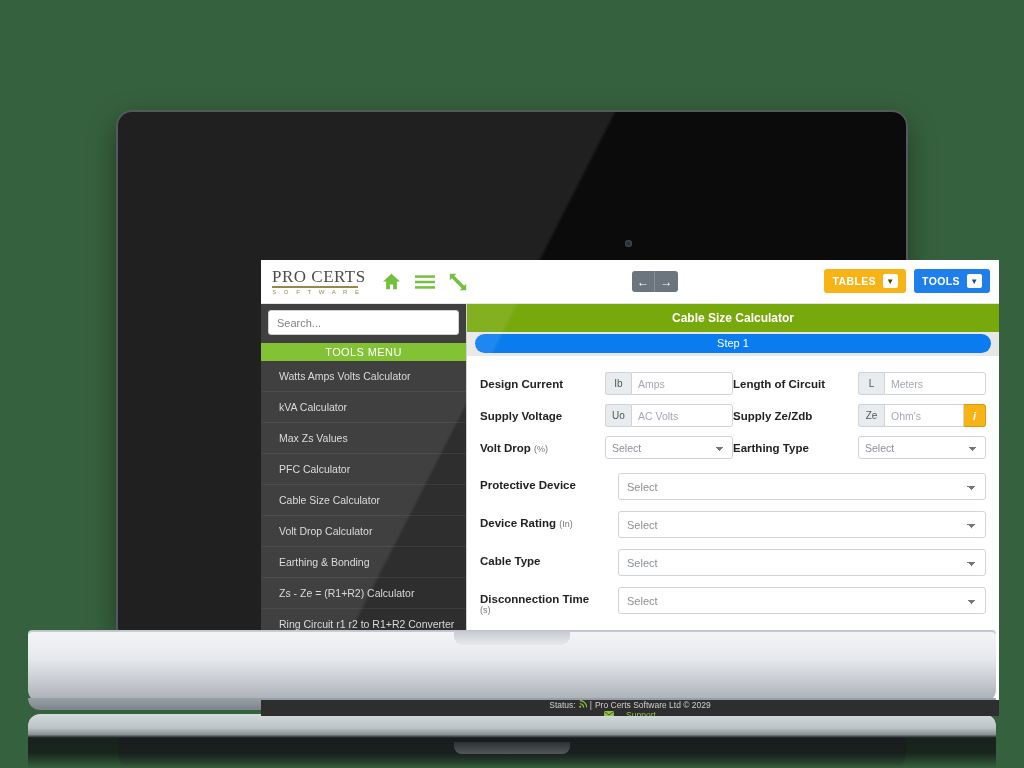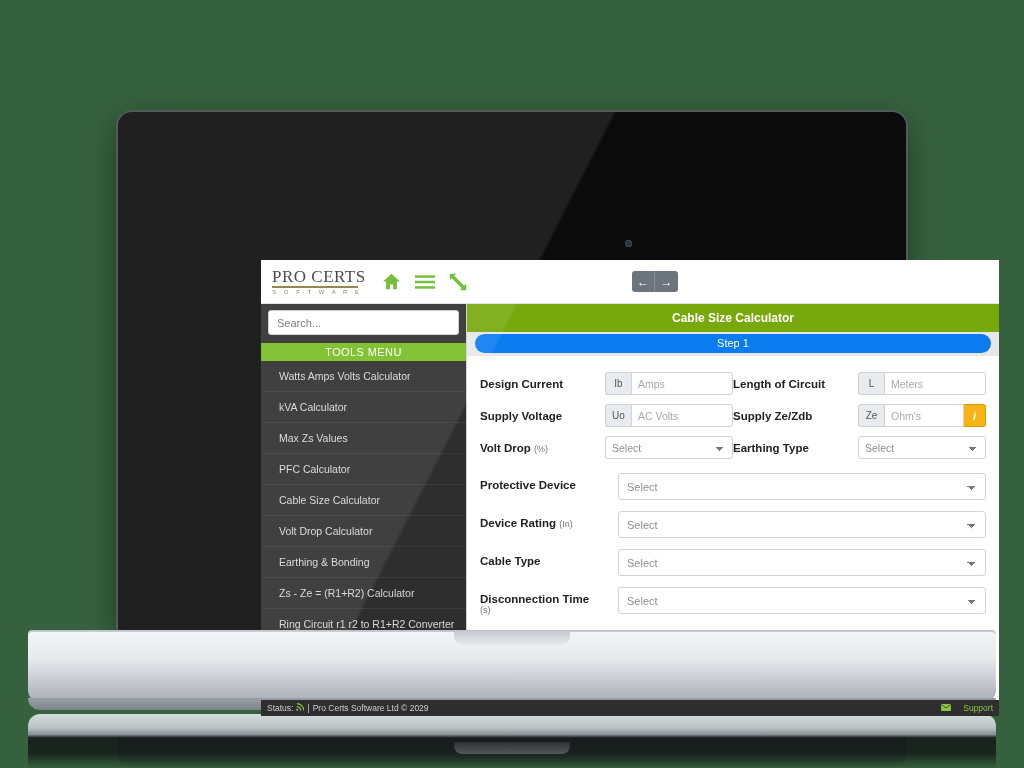"TOOLS" div { html: none -> <div> <div> <span>TABLES</span> <span>▼</span> </div> <div> <span>TOOLS</span> <span>▼</span> </div> </div> }
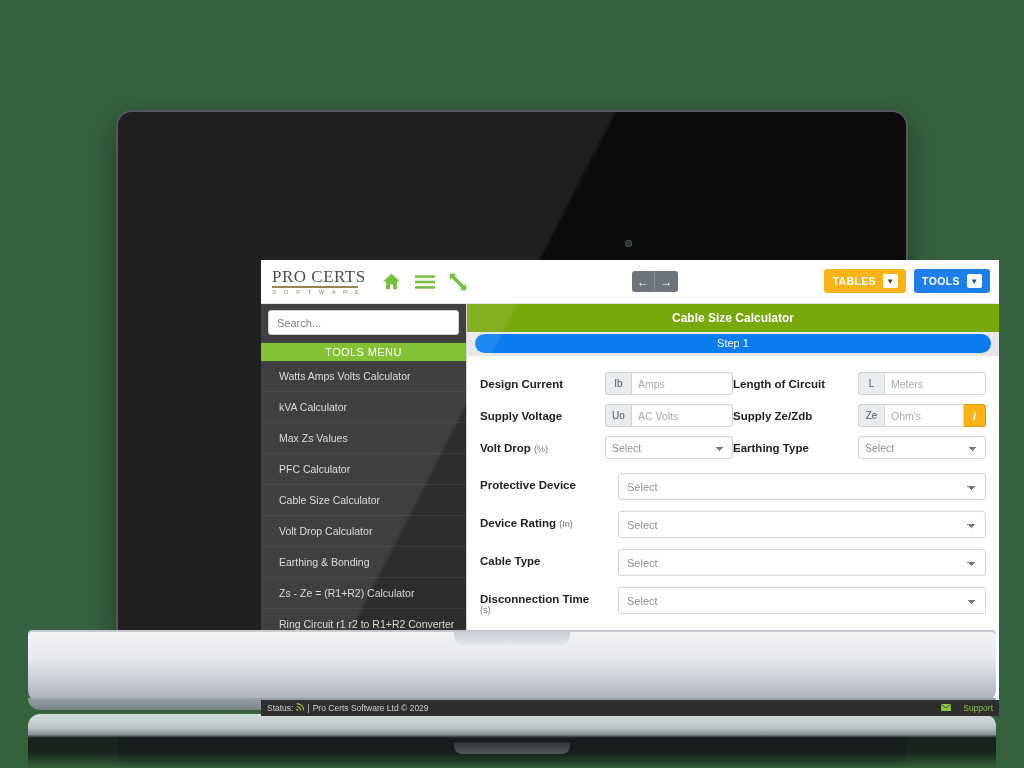"Status:" #statusbar { flex-direction: none -> column }
